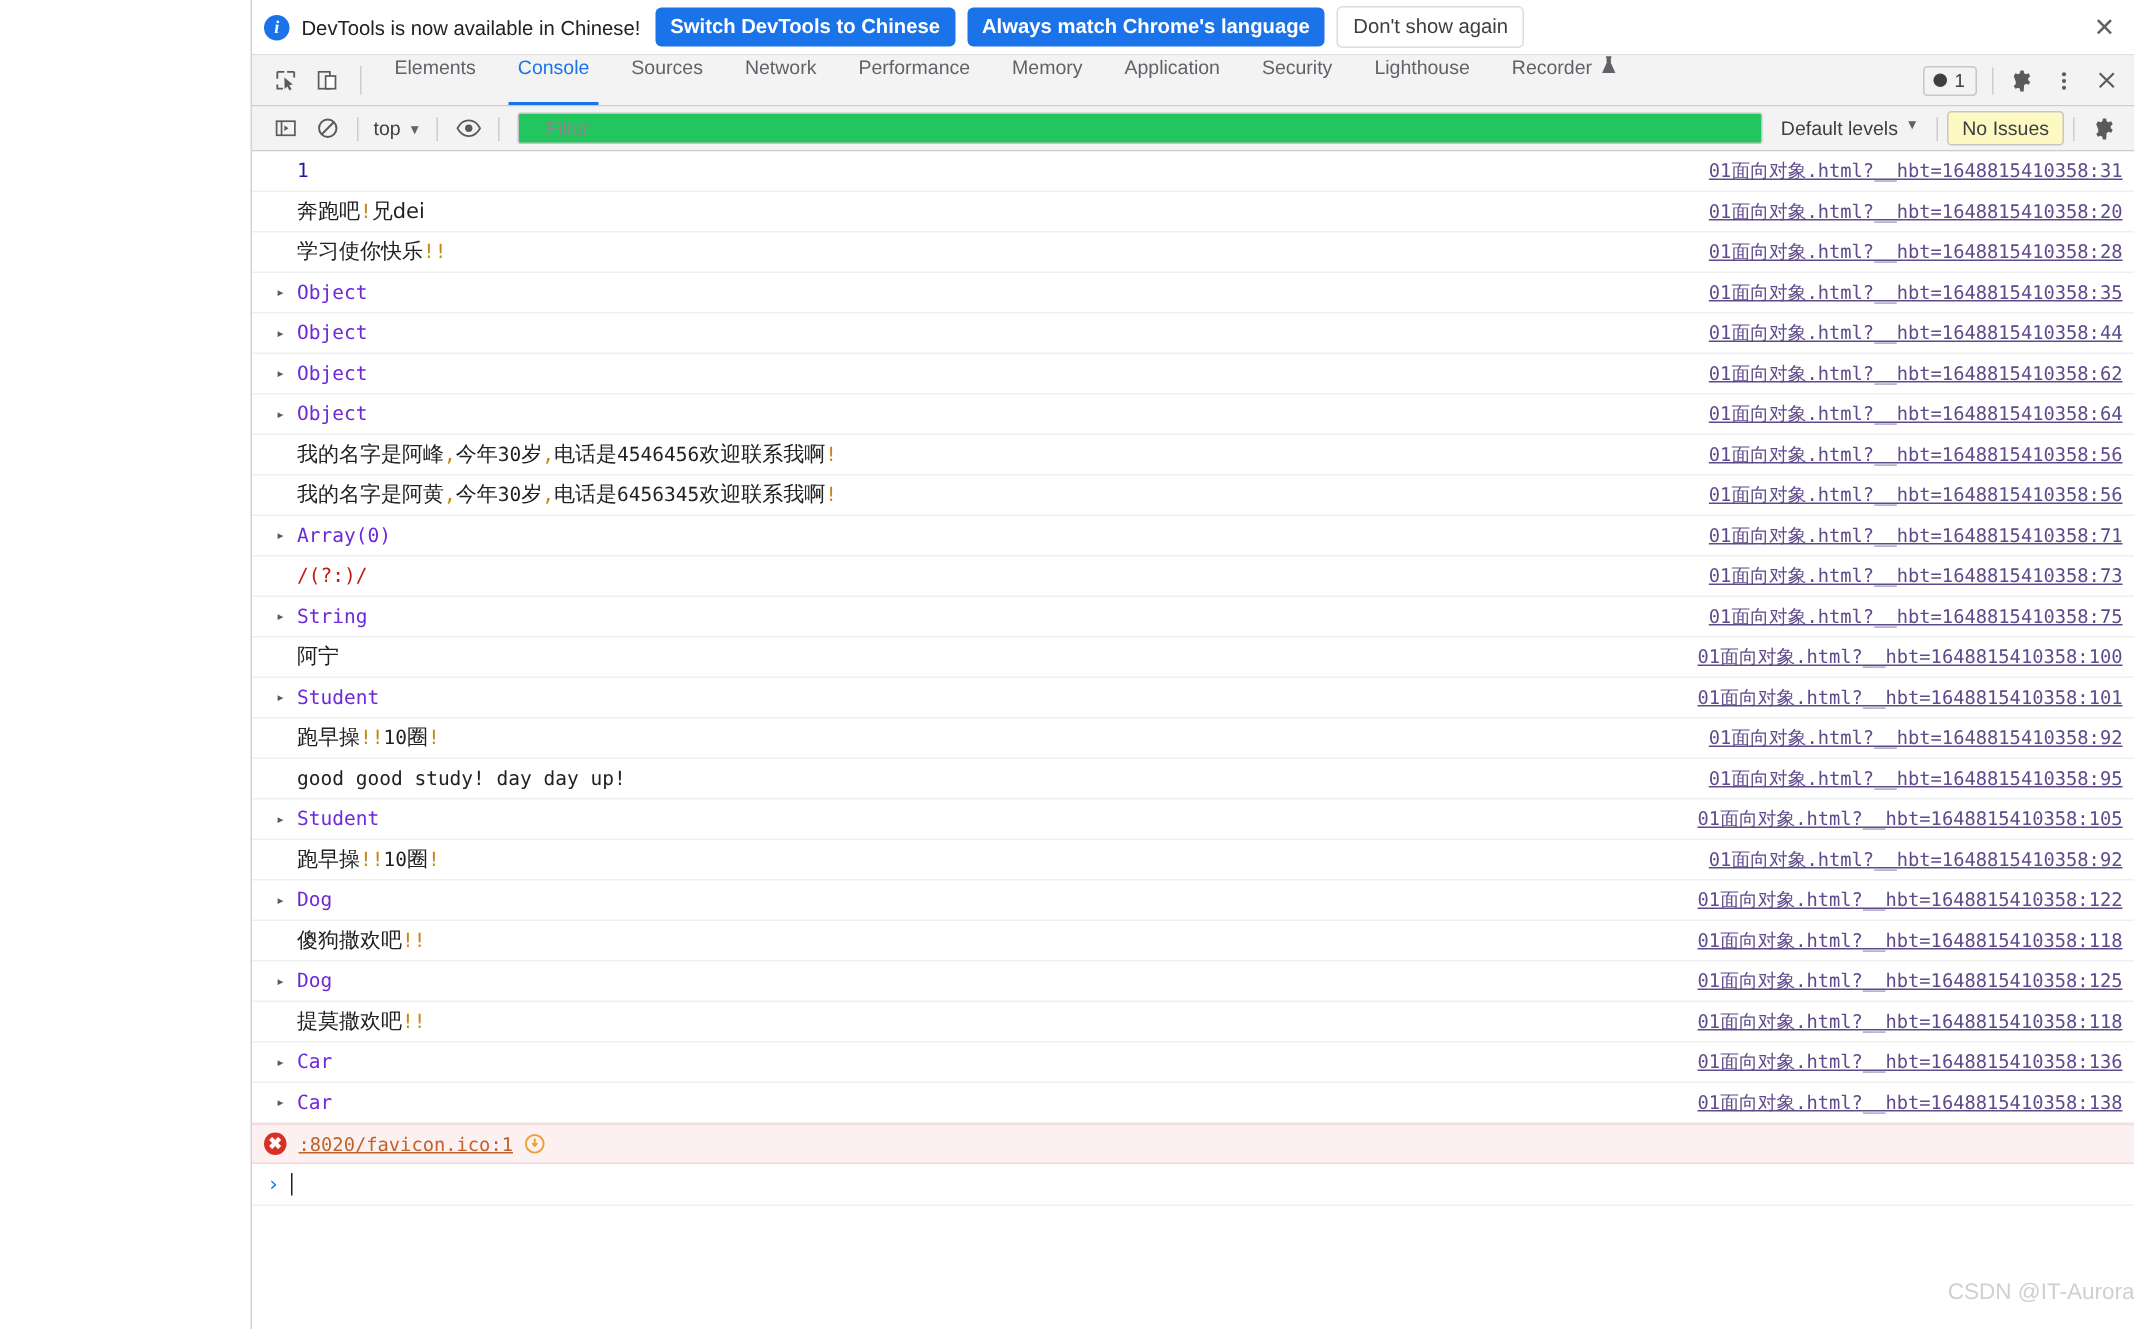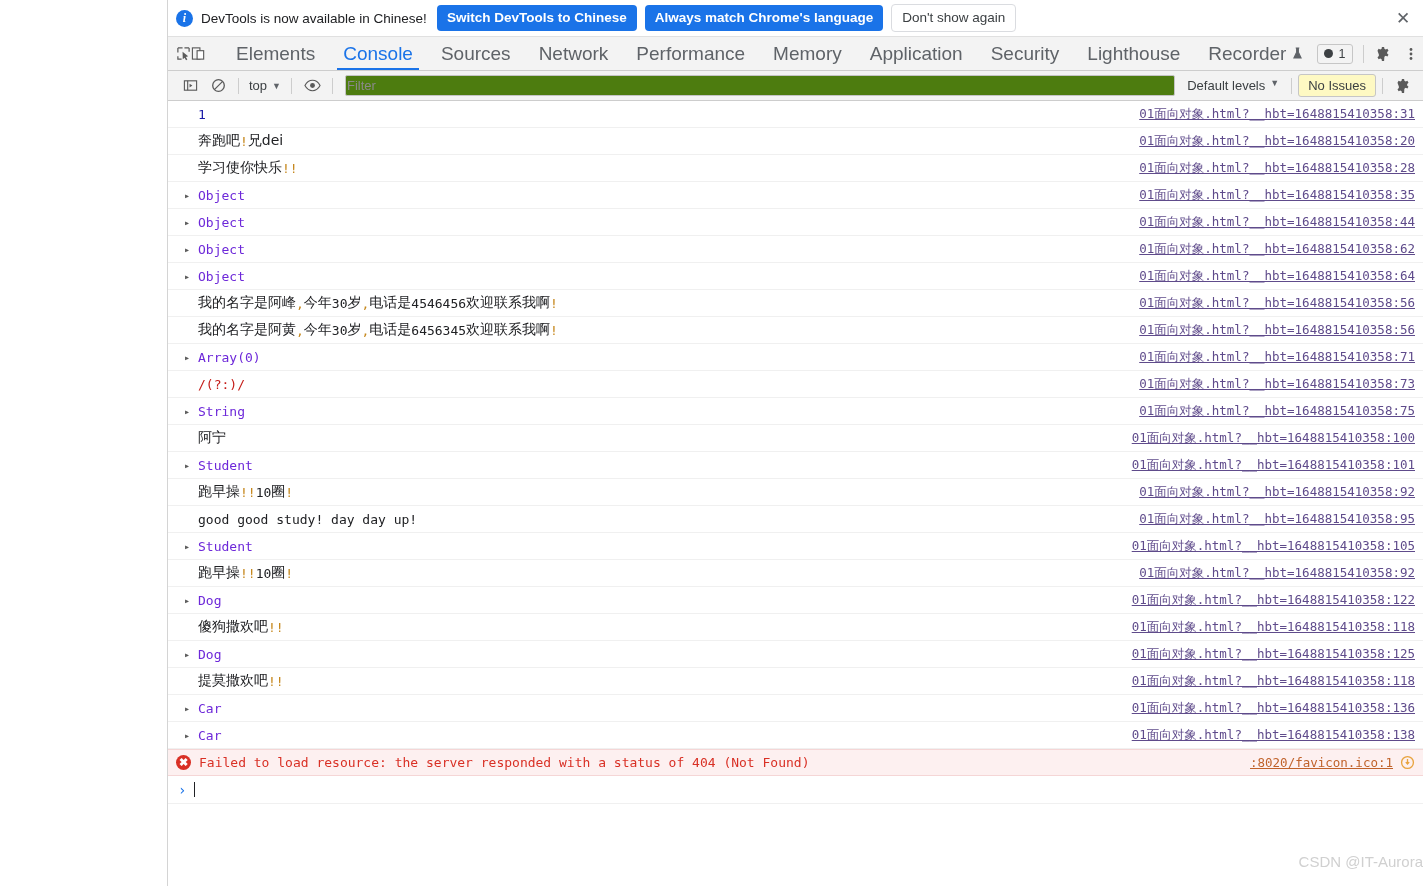"Elements" .tab { align-items: center -> flex-start; font-size: 19px -> 13px }
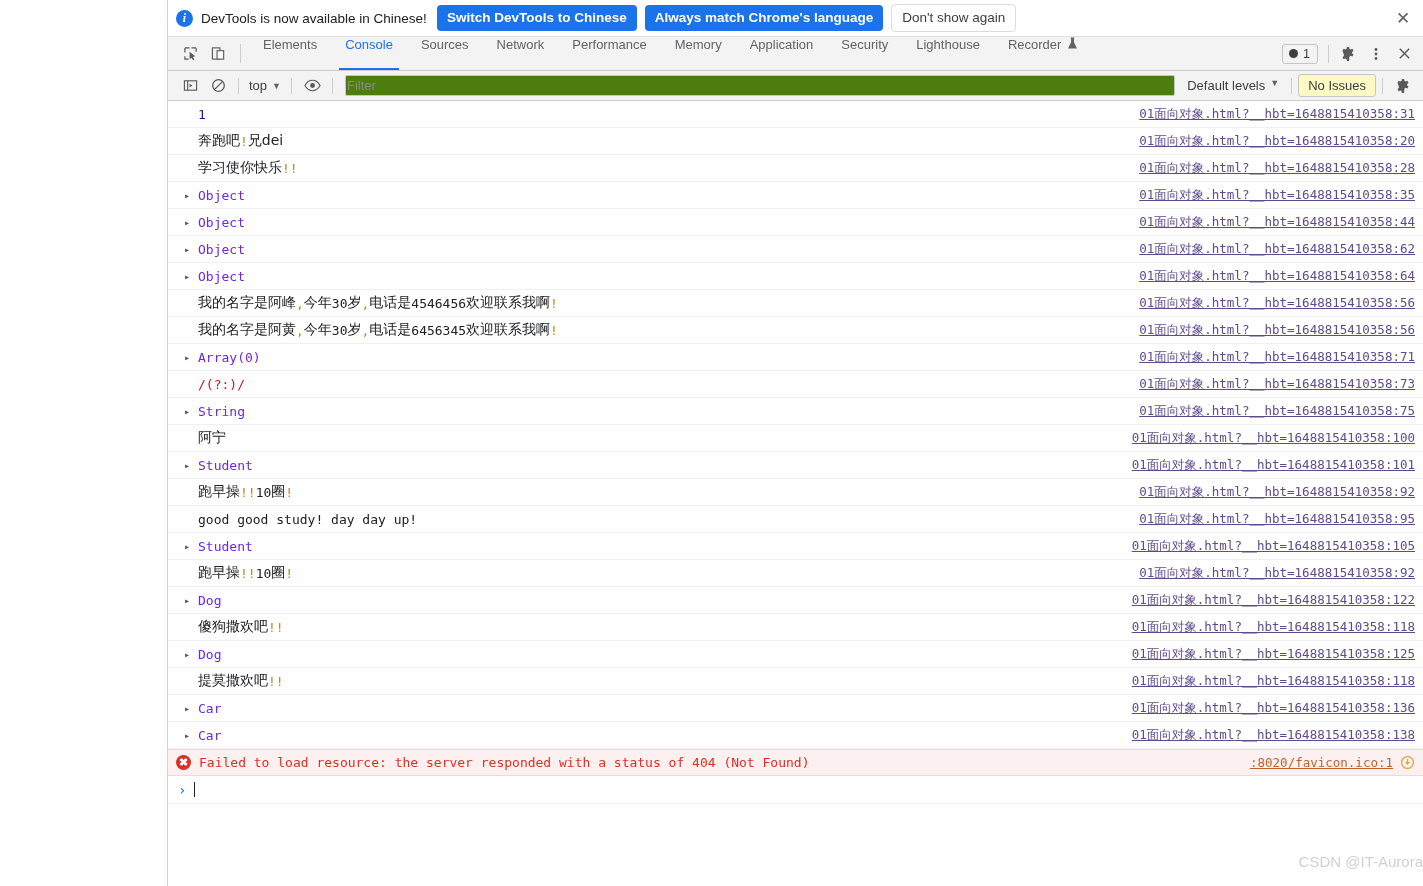"Filter" .filter-input { background: #4d7c0f -> #22c55e; padding: 0 1px -> 0 18px }
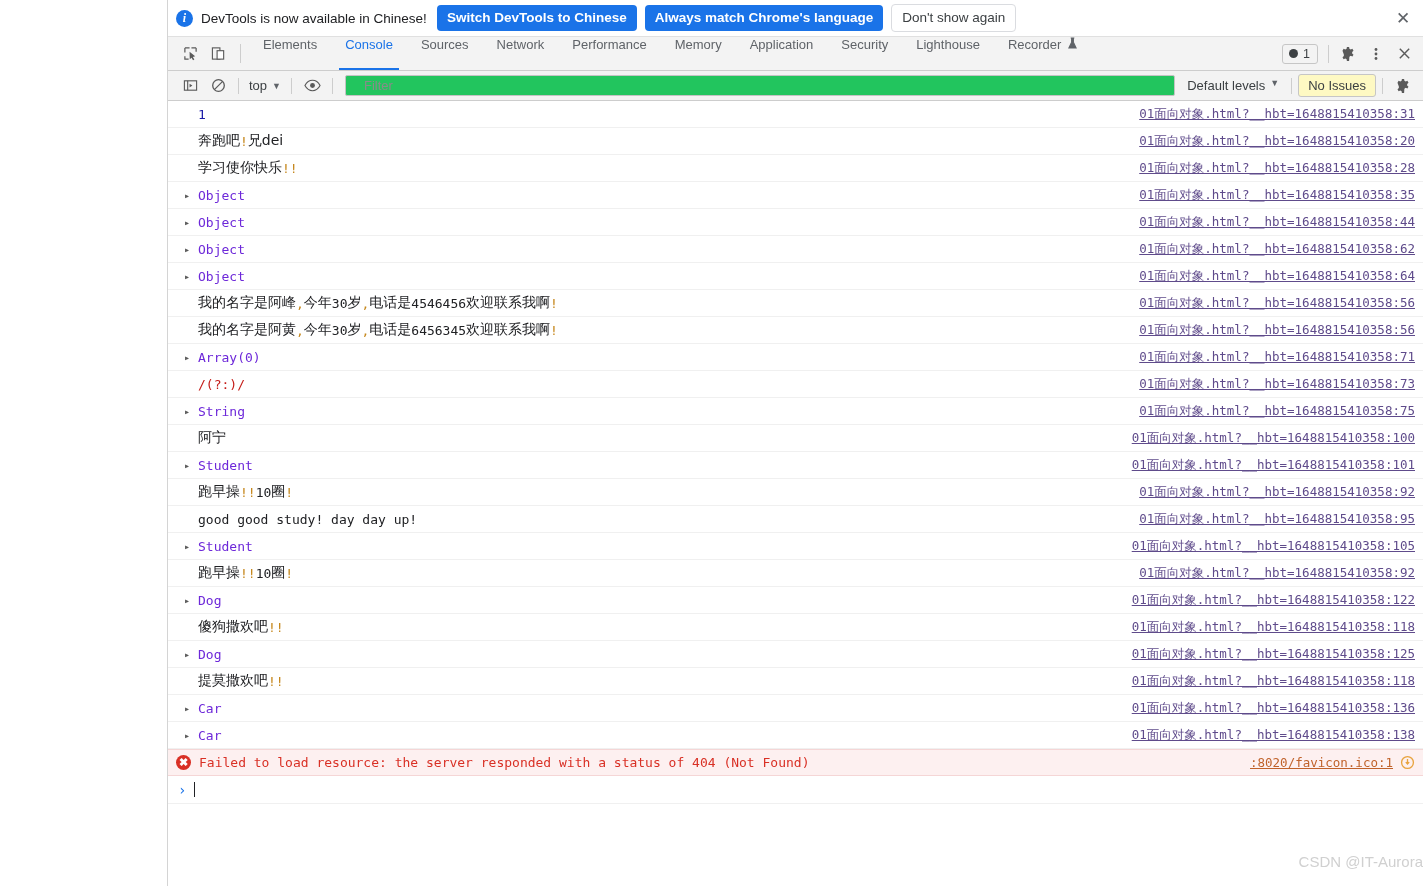"Failed to load resource: the" span.err-text { html: <span>Failed to load resource: the server responded with a status of 404 (Not Found)</span> -> none }
